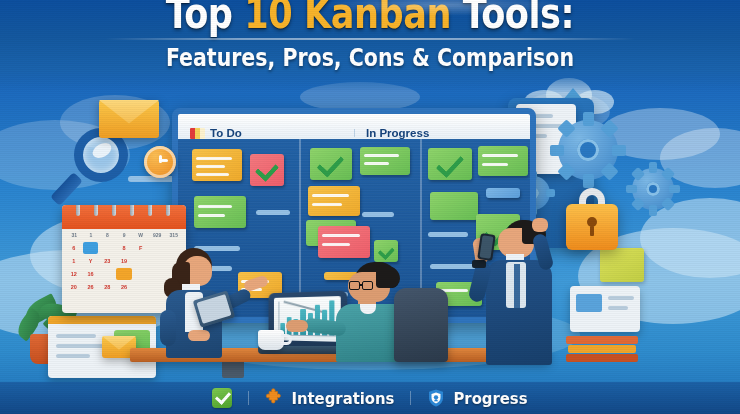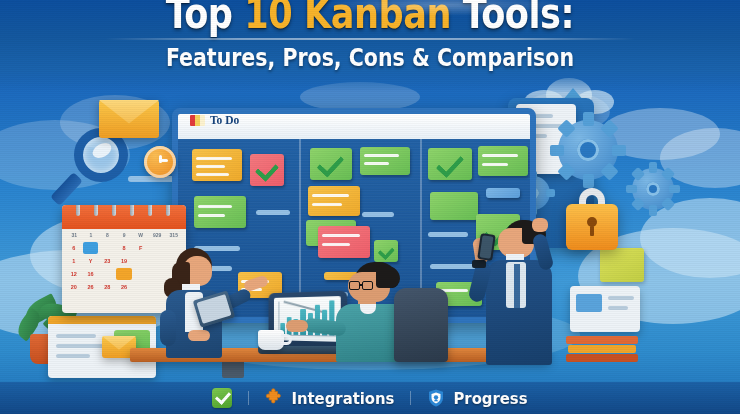"To Do" #board-head { align-items: flex-start -> flex-end; font-family: Liberation Serif, serif -> none }
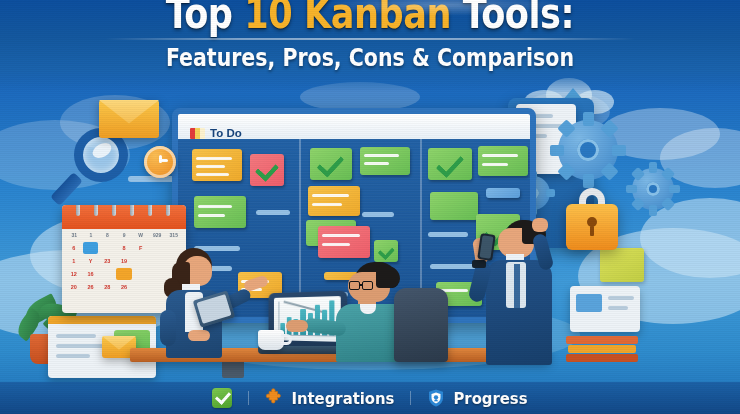"In Progress" div.col-head { html: none -> <div> <span>In Progress</span> </div> }
